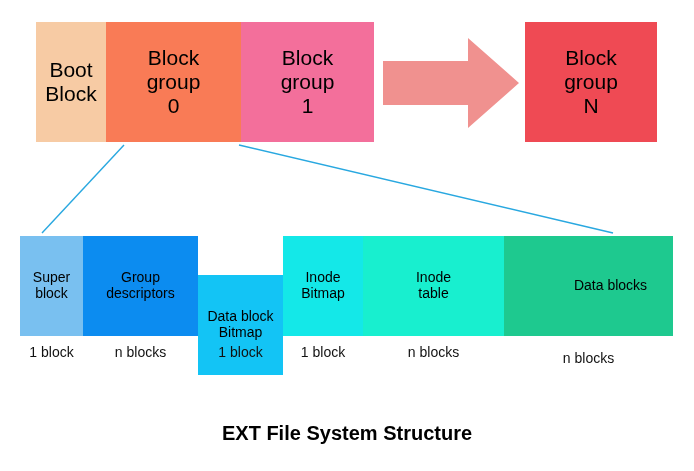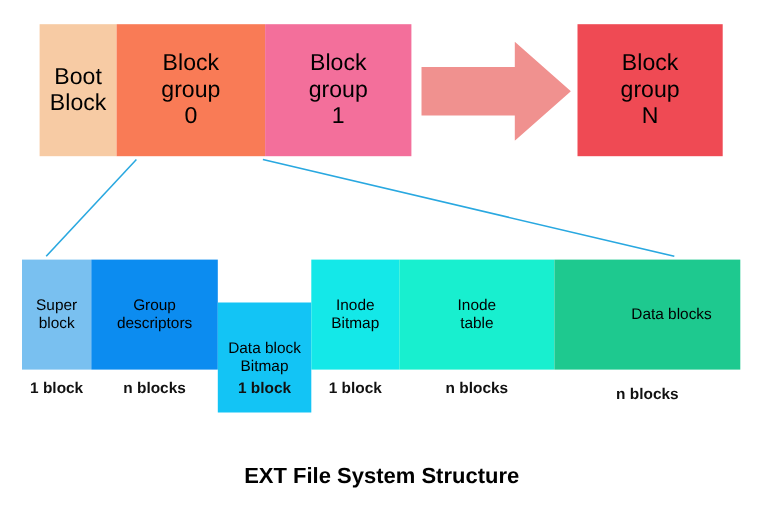"1 block" .caption { font-weight: bold -> none }
